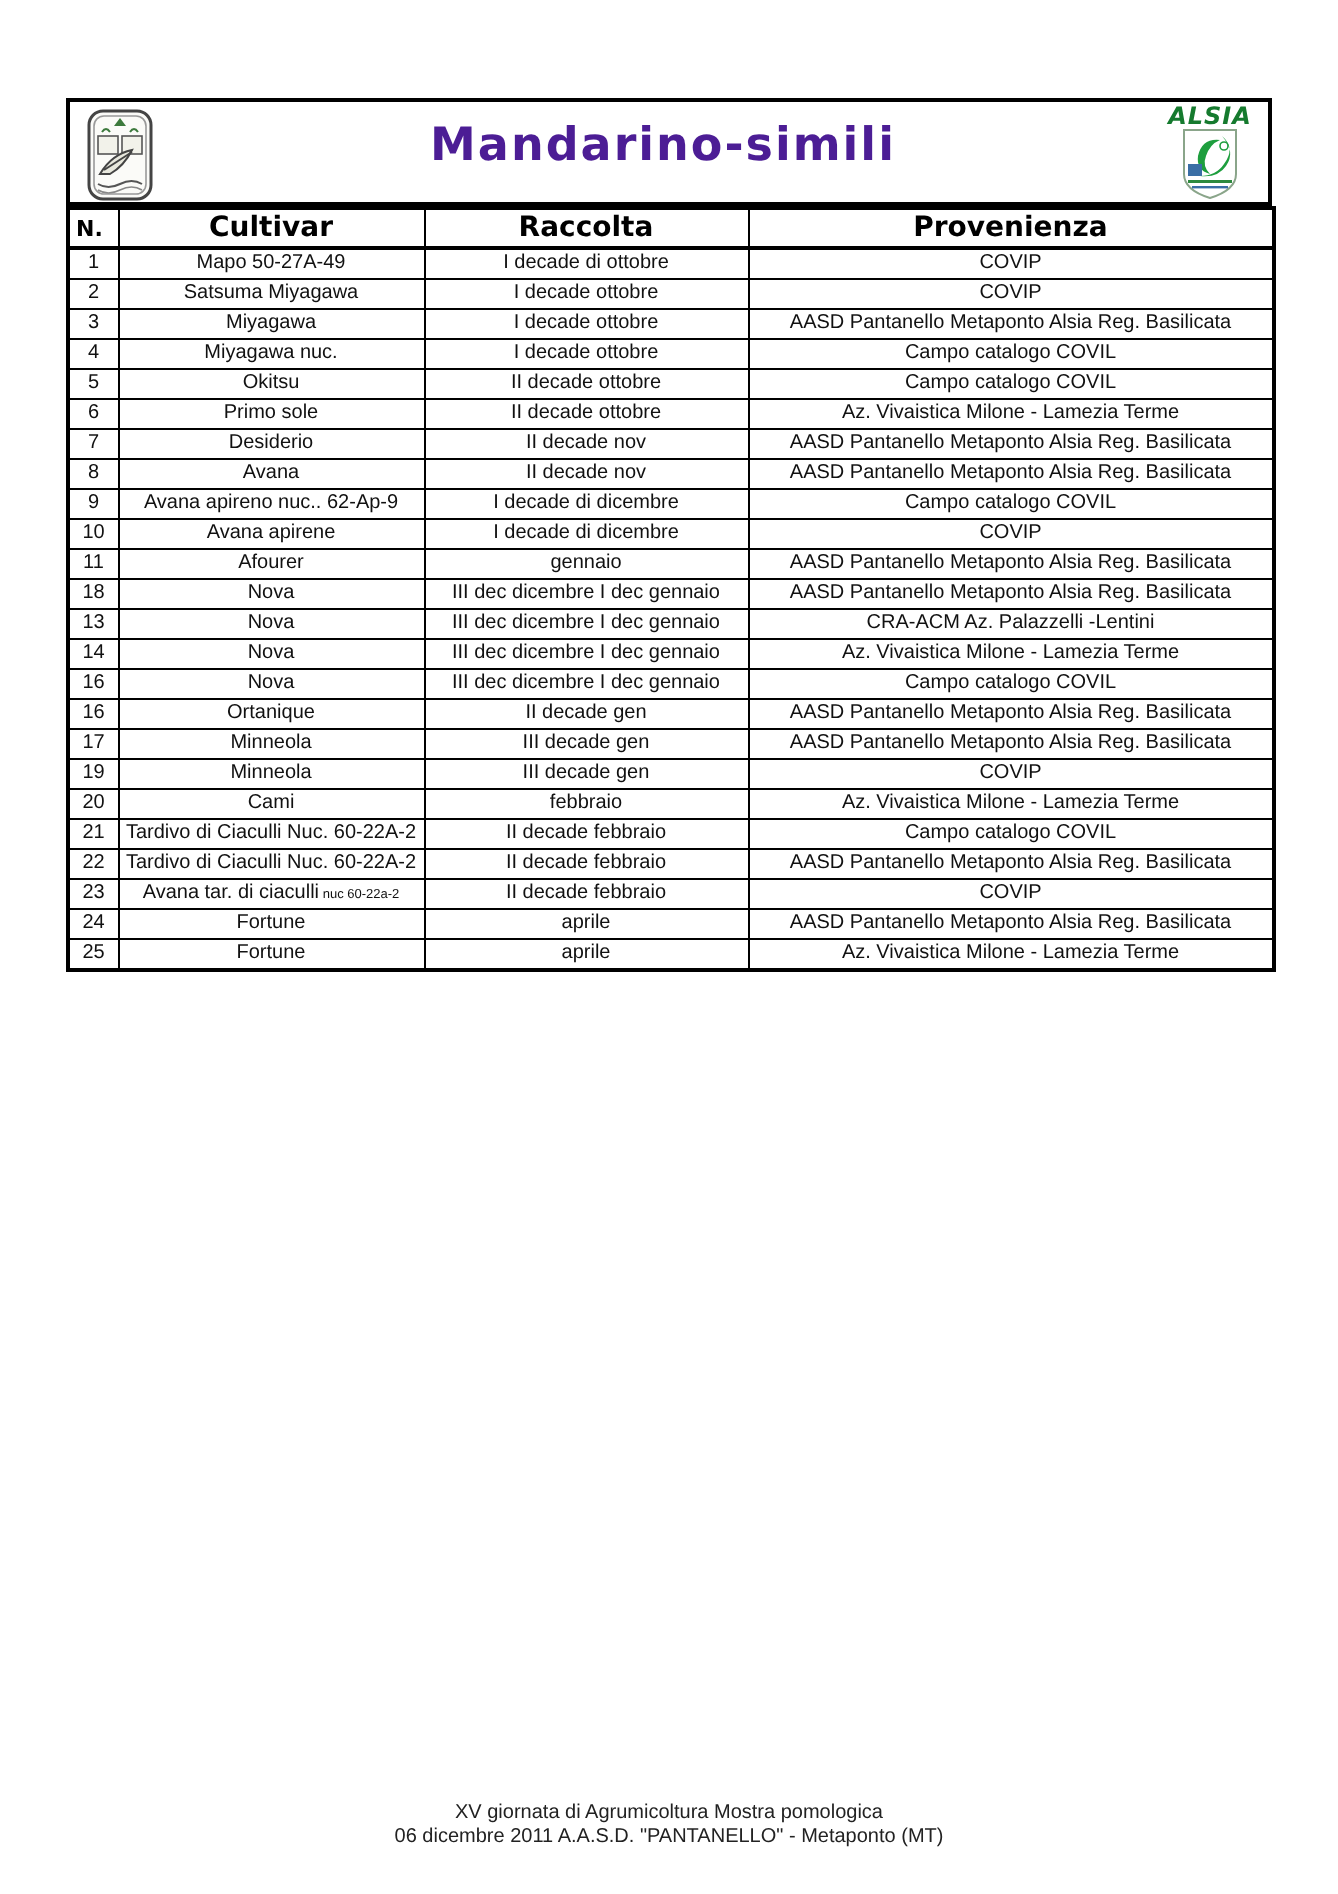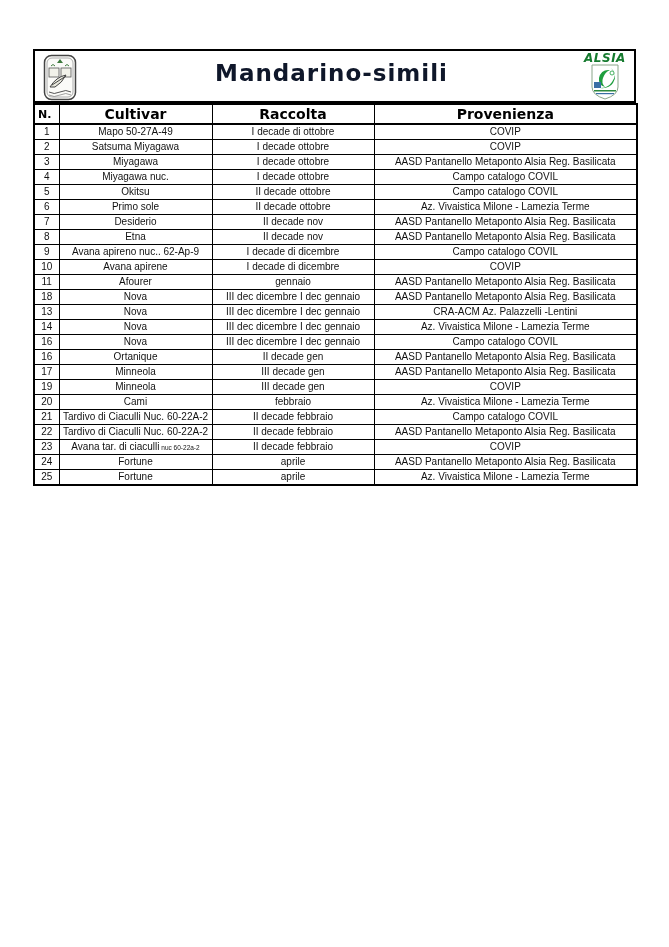"Mandarino-simili" .page-title { color: #0f172a -> #4c1d95 }
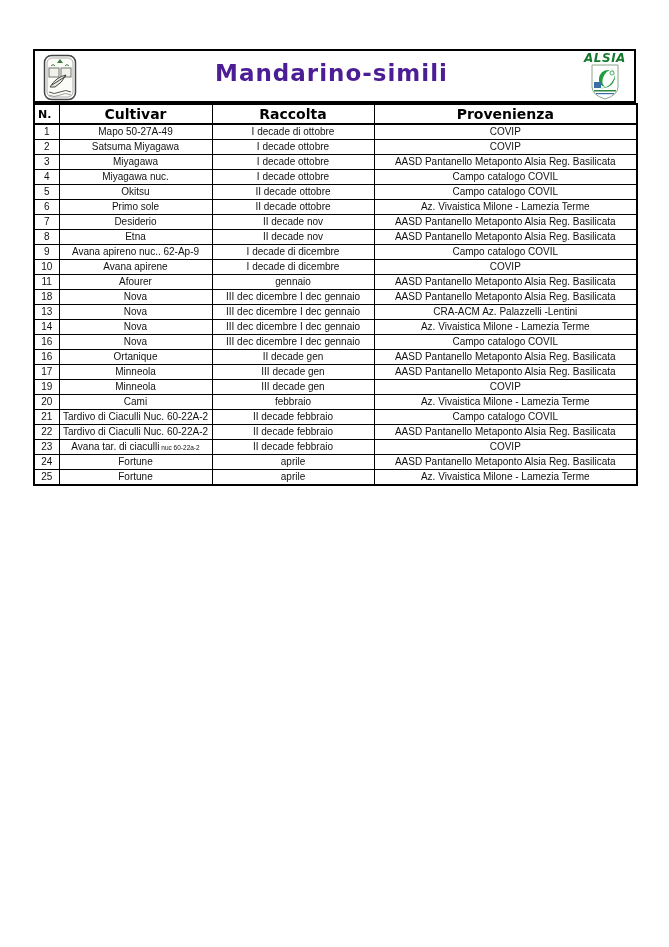"Etna" td { text: Etna -> Avana }
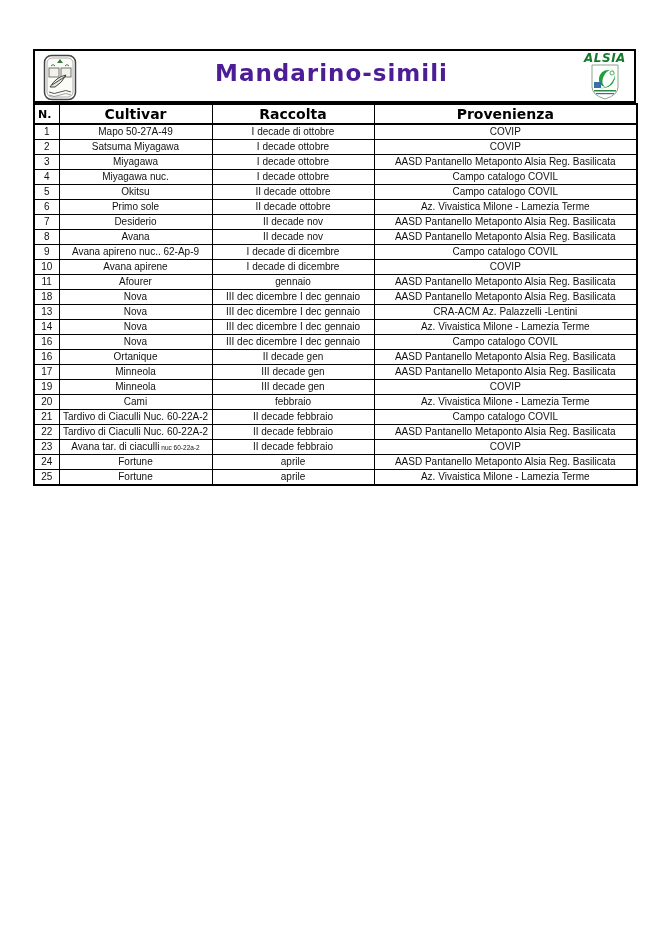"XV giornata di Agrumicoltura Mostra" div.footer { html: none -> <div> <div>XV giornata di Agrumicoltura Mostra pomologica</div> <div>06 dicembre 2011 A.A.S.D. "PANTANELLO" - Metaponto (MT)</div> </div> }
